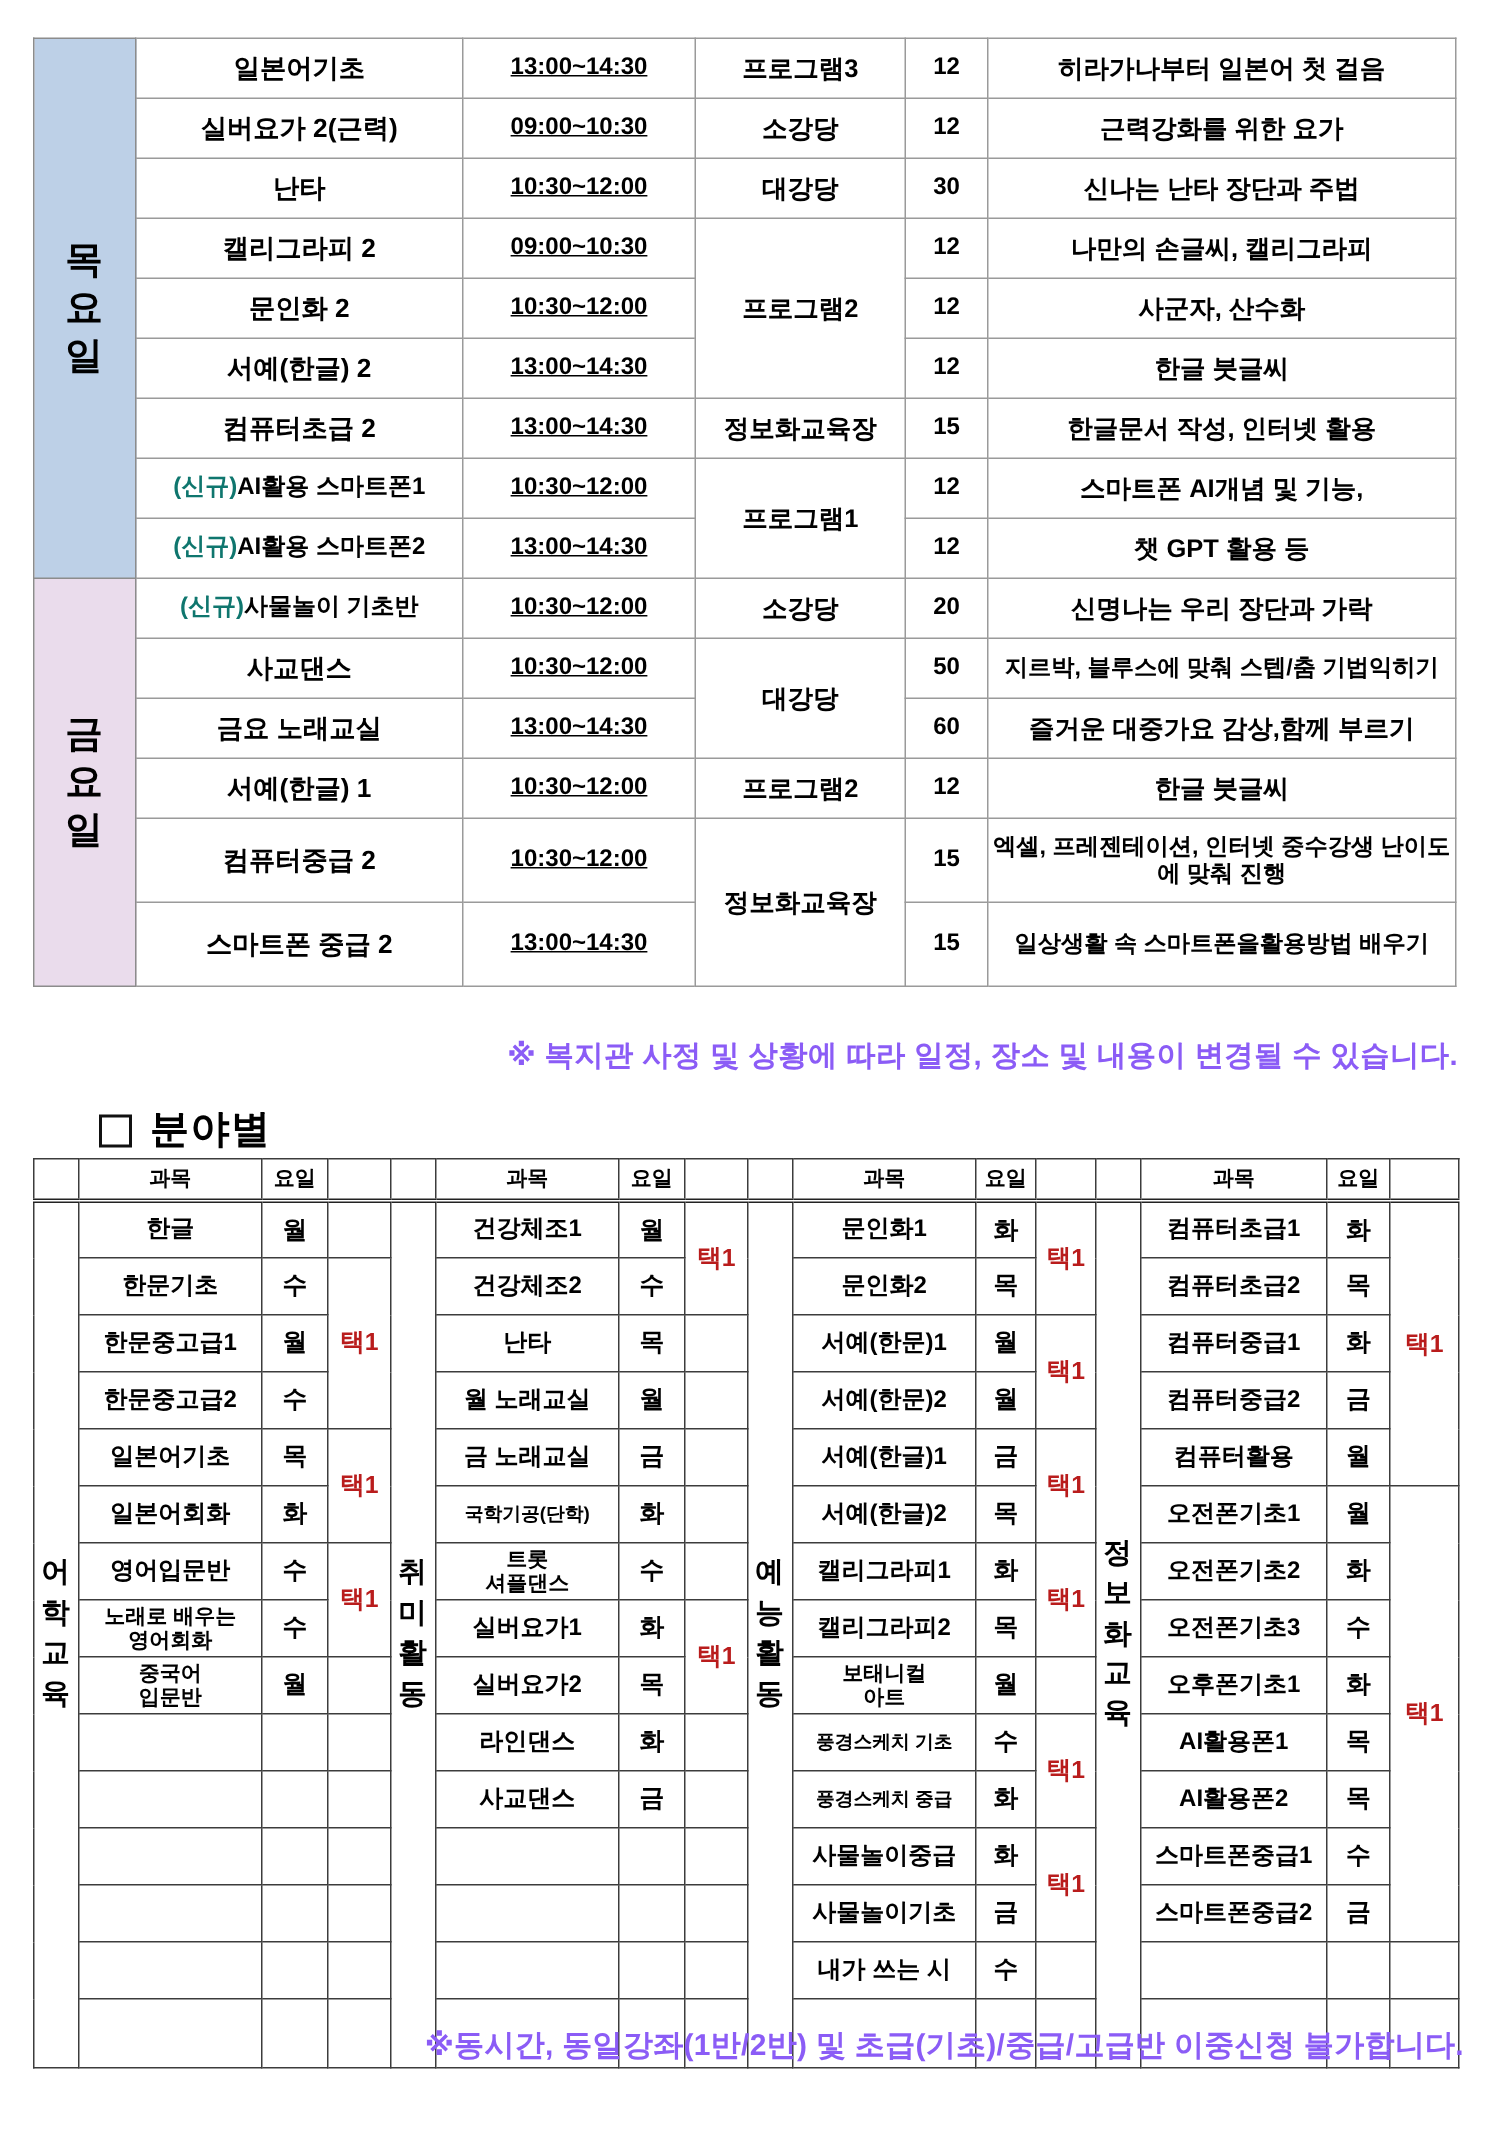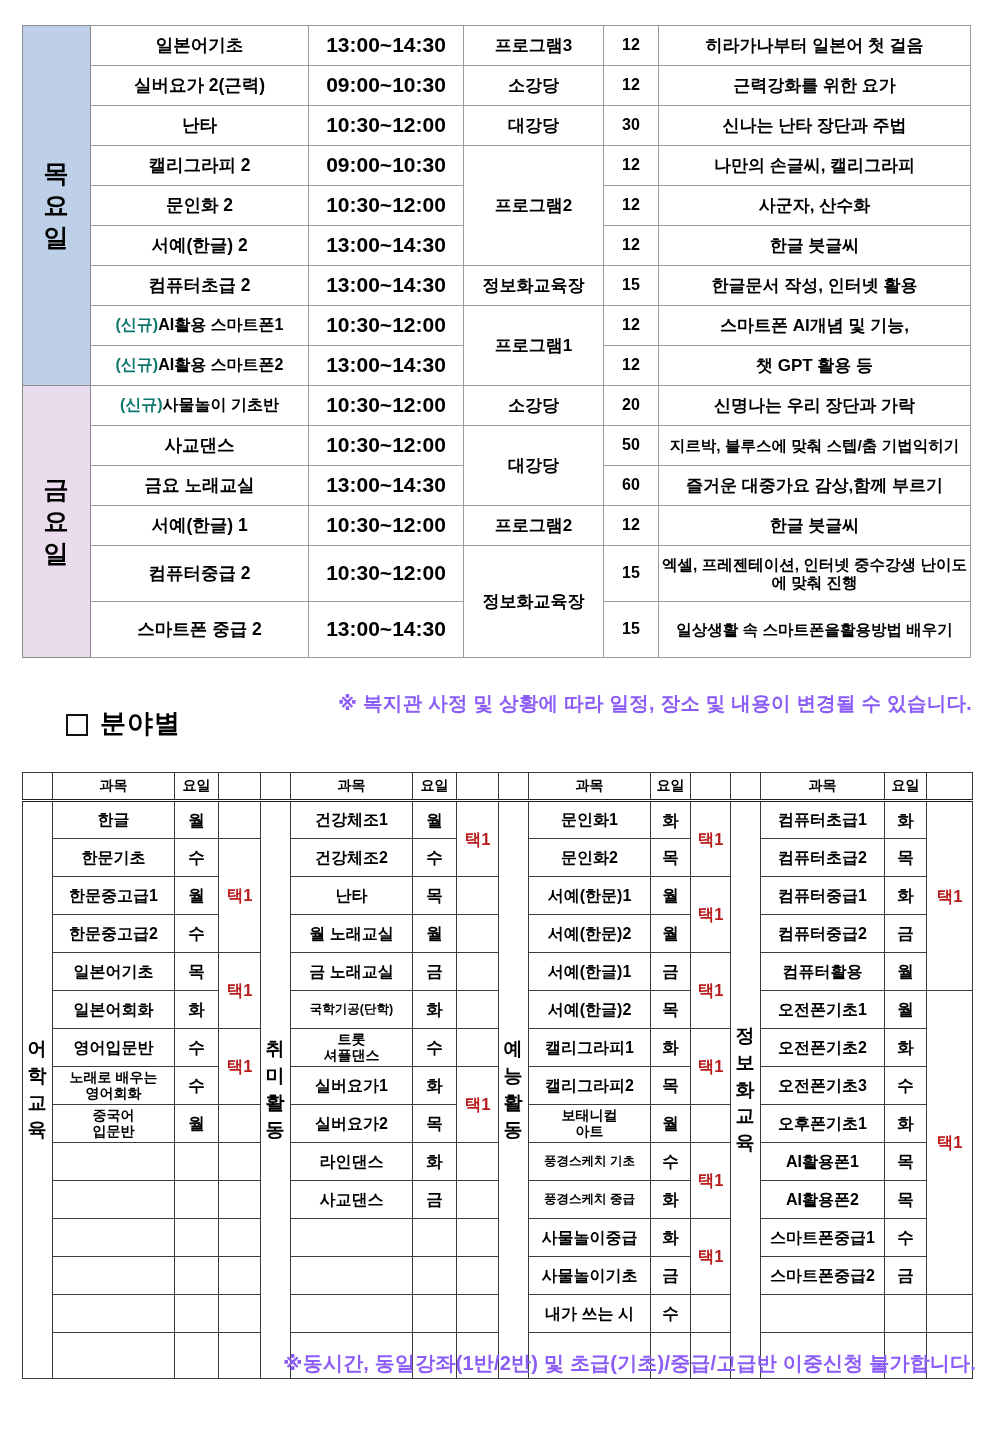"13:00~14:30" td.c-time { font-size: 21px -> 16px; text-decoration: none -> underline }
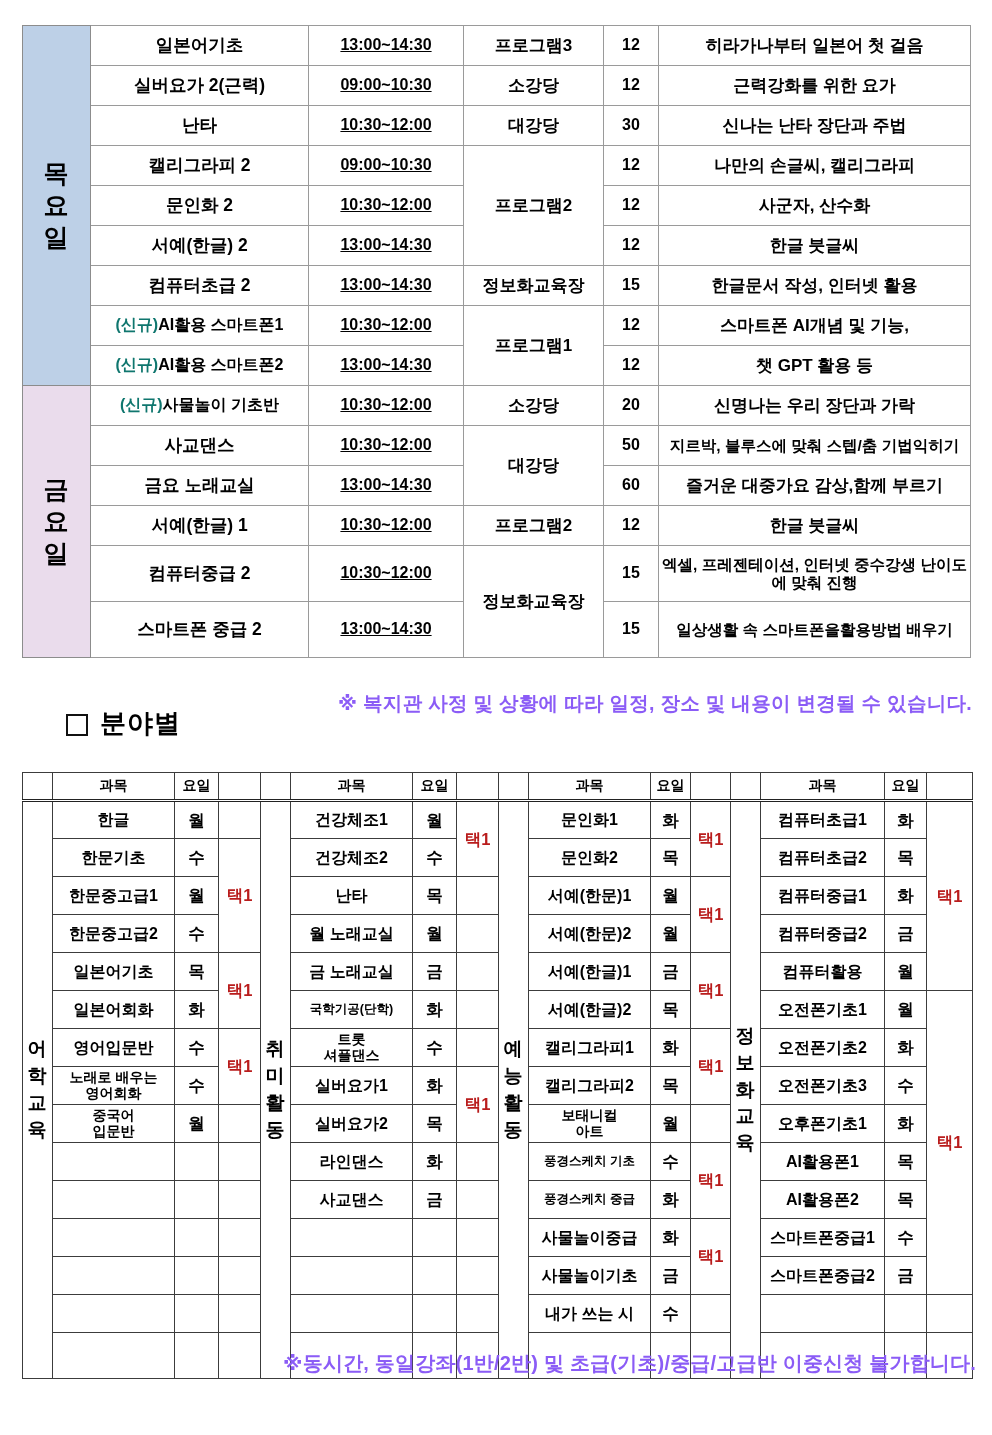"분야별" .section-head { top: 706px -> 735px }
